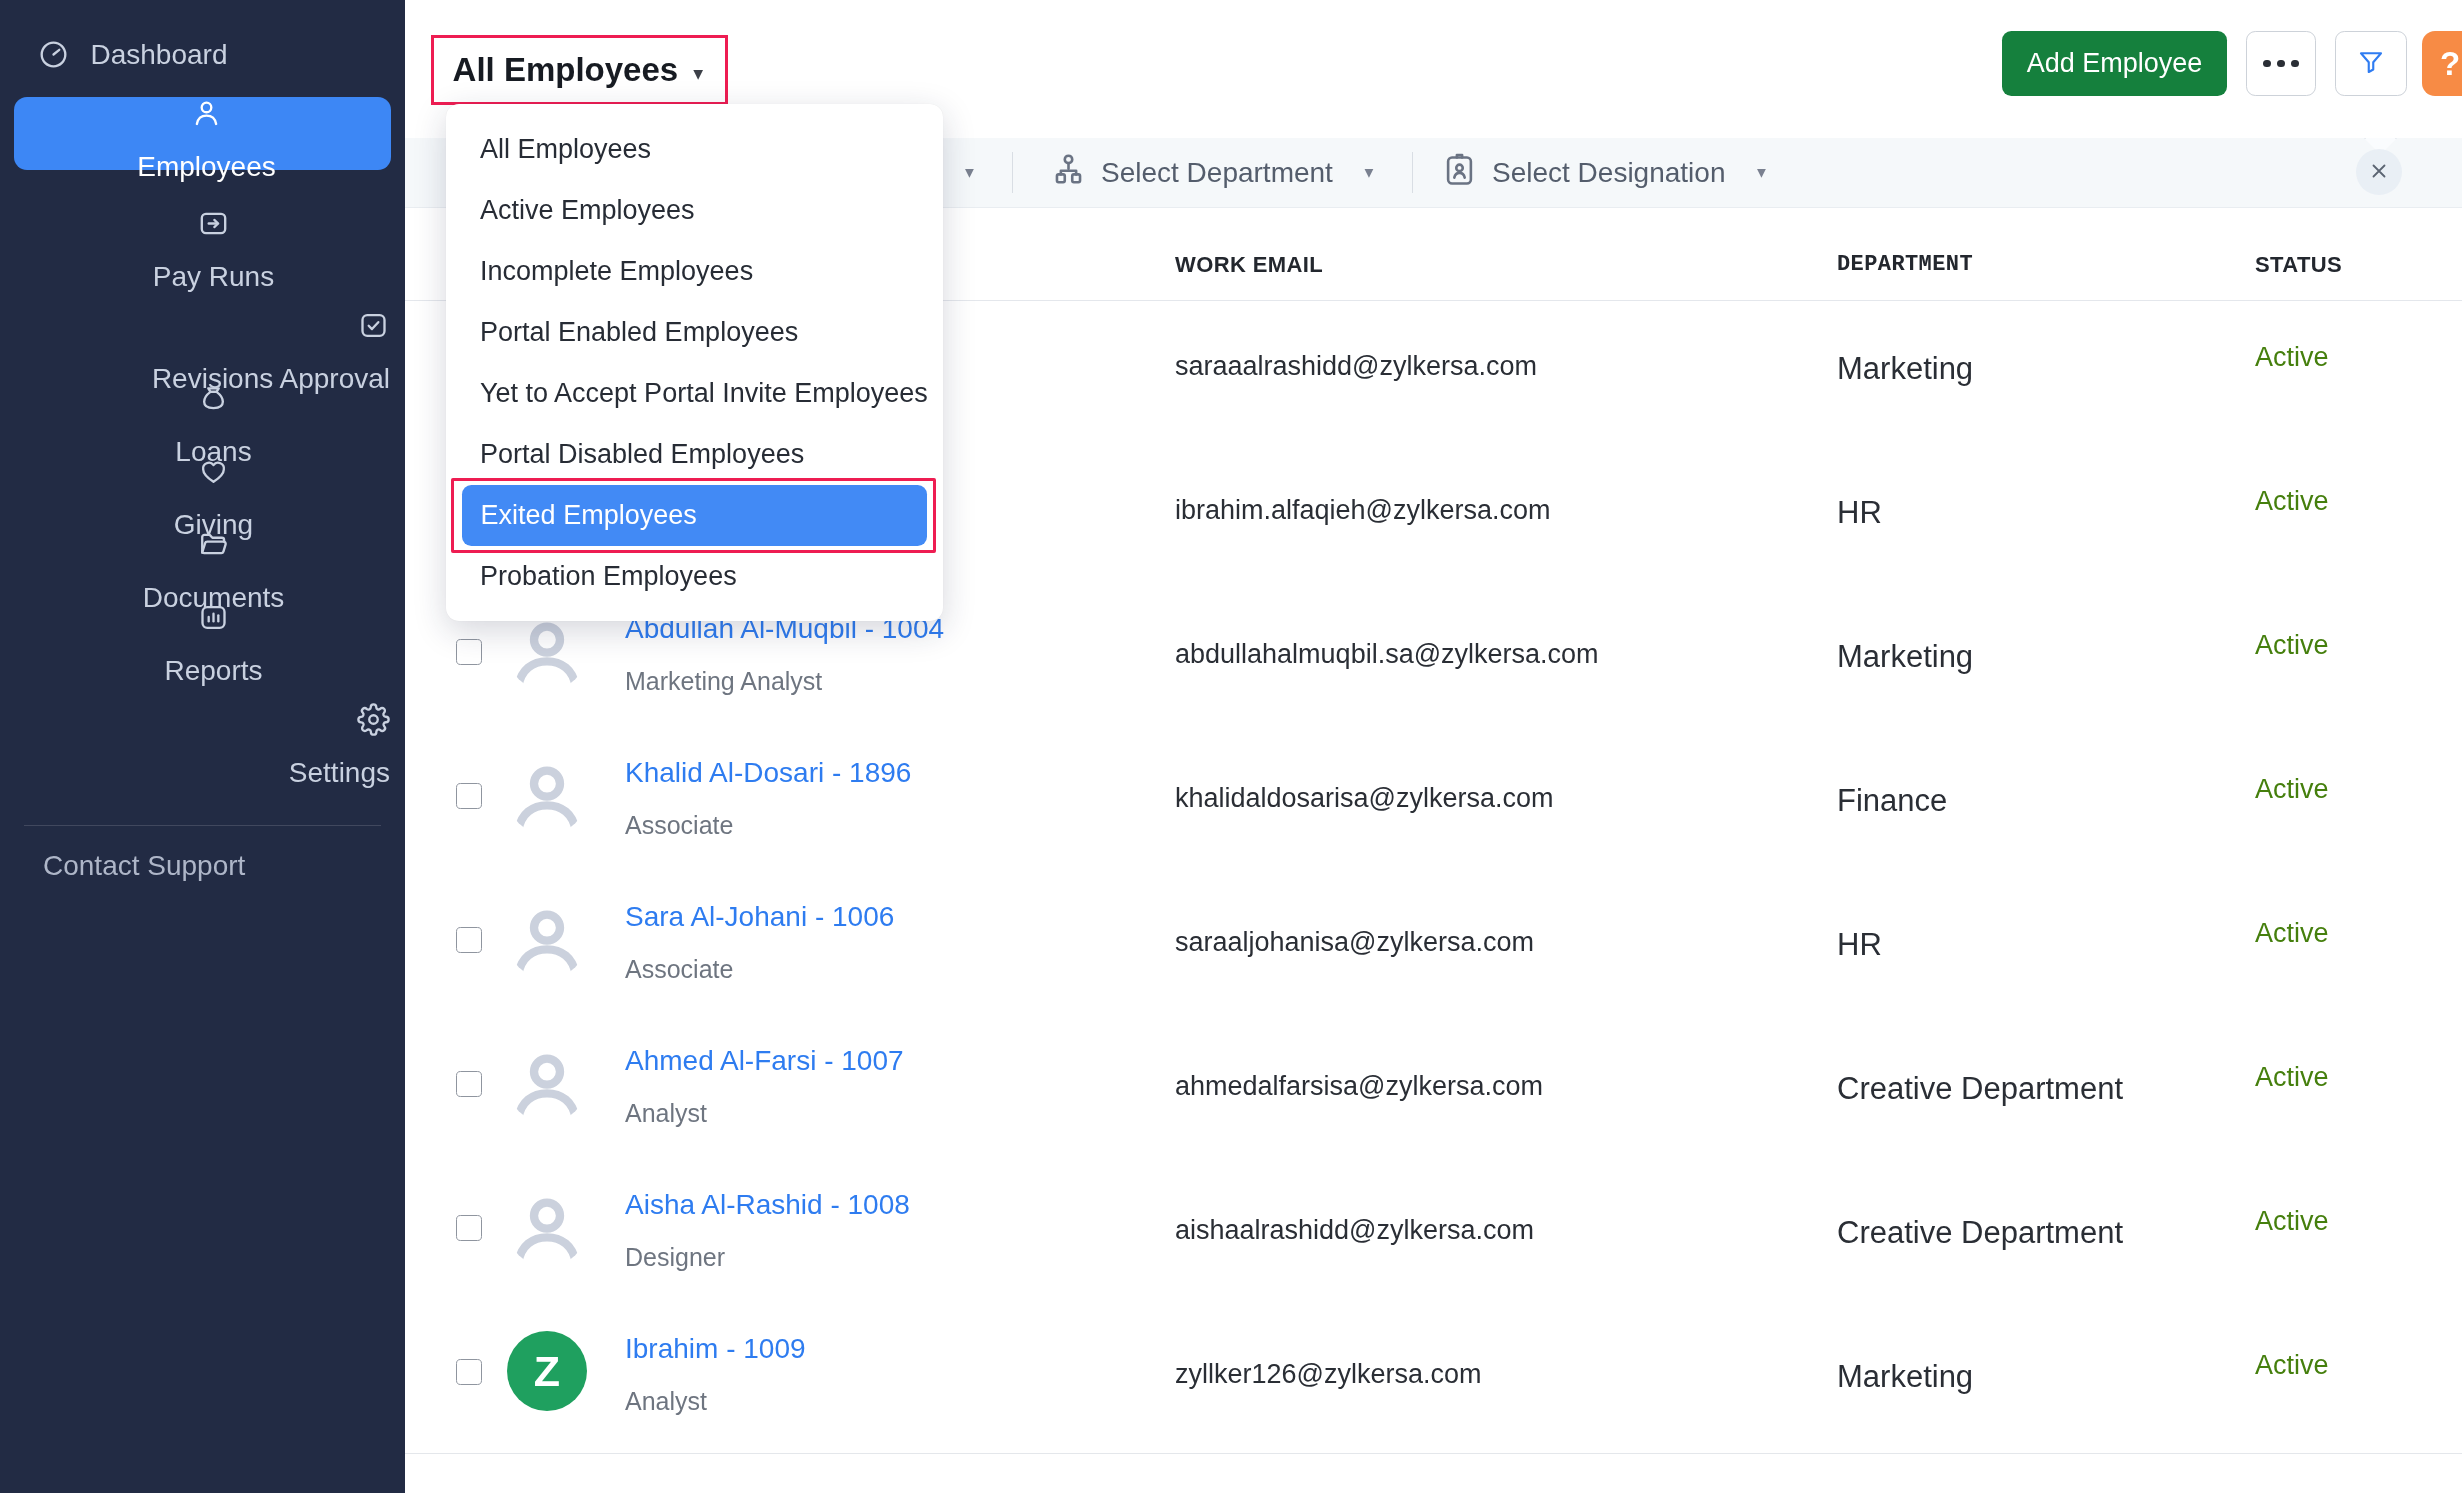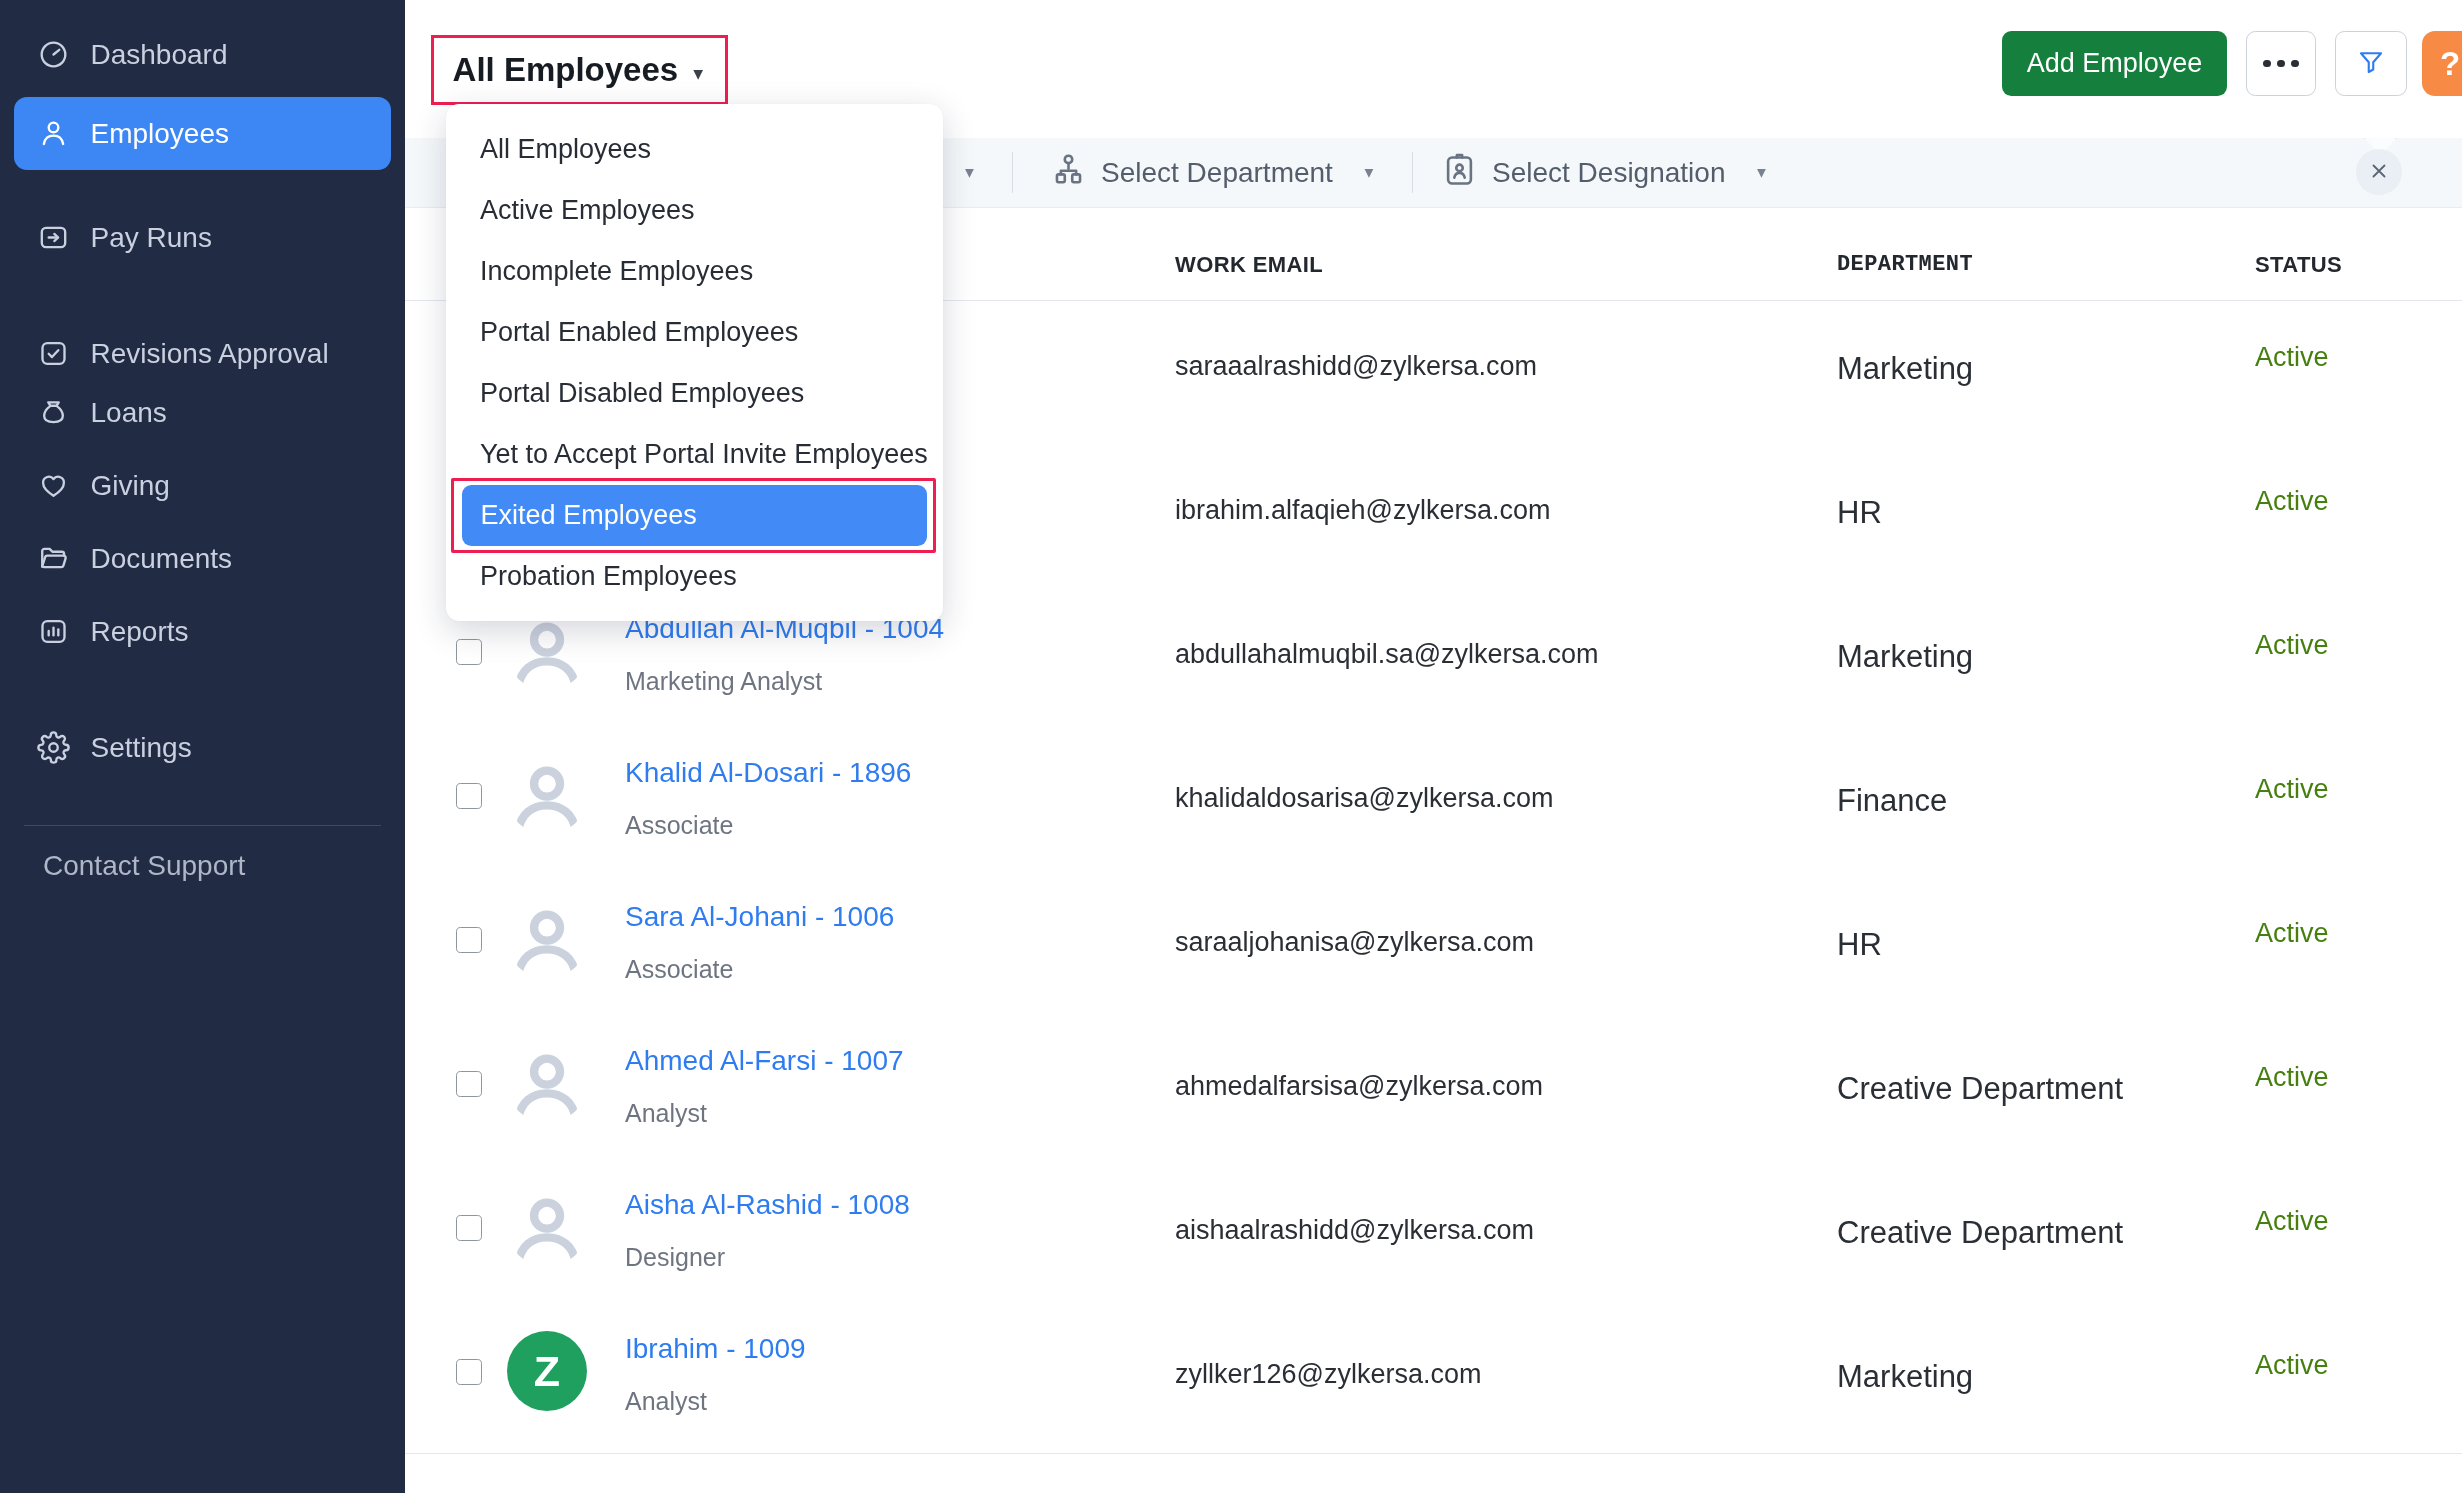"Employees" .side-item + .side-item { flex-direction: none -> column }
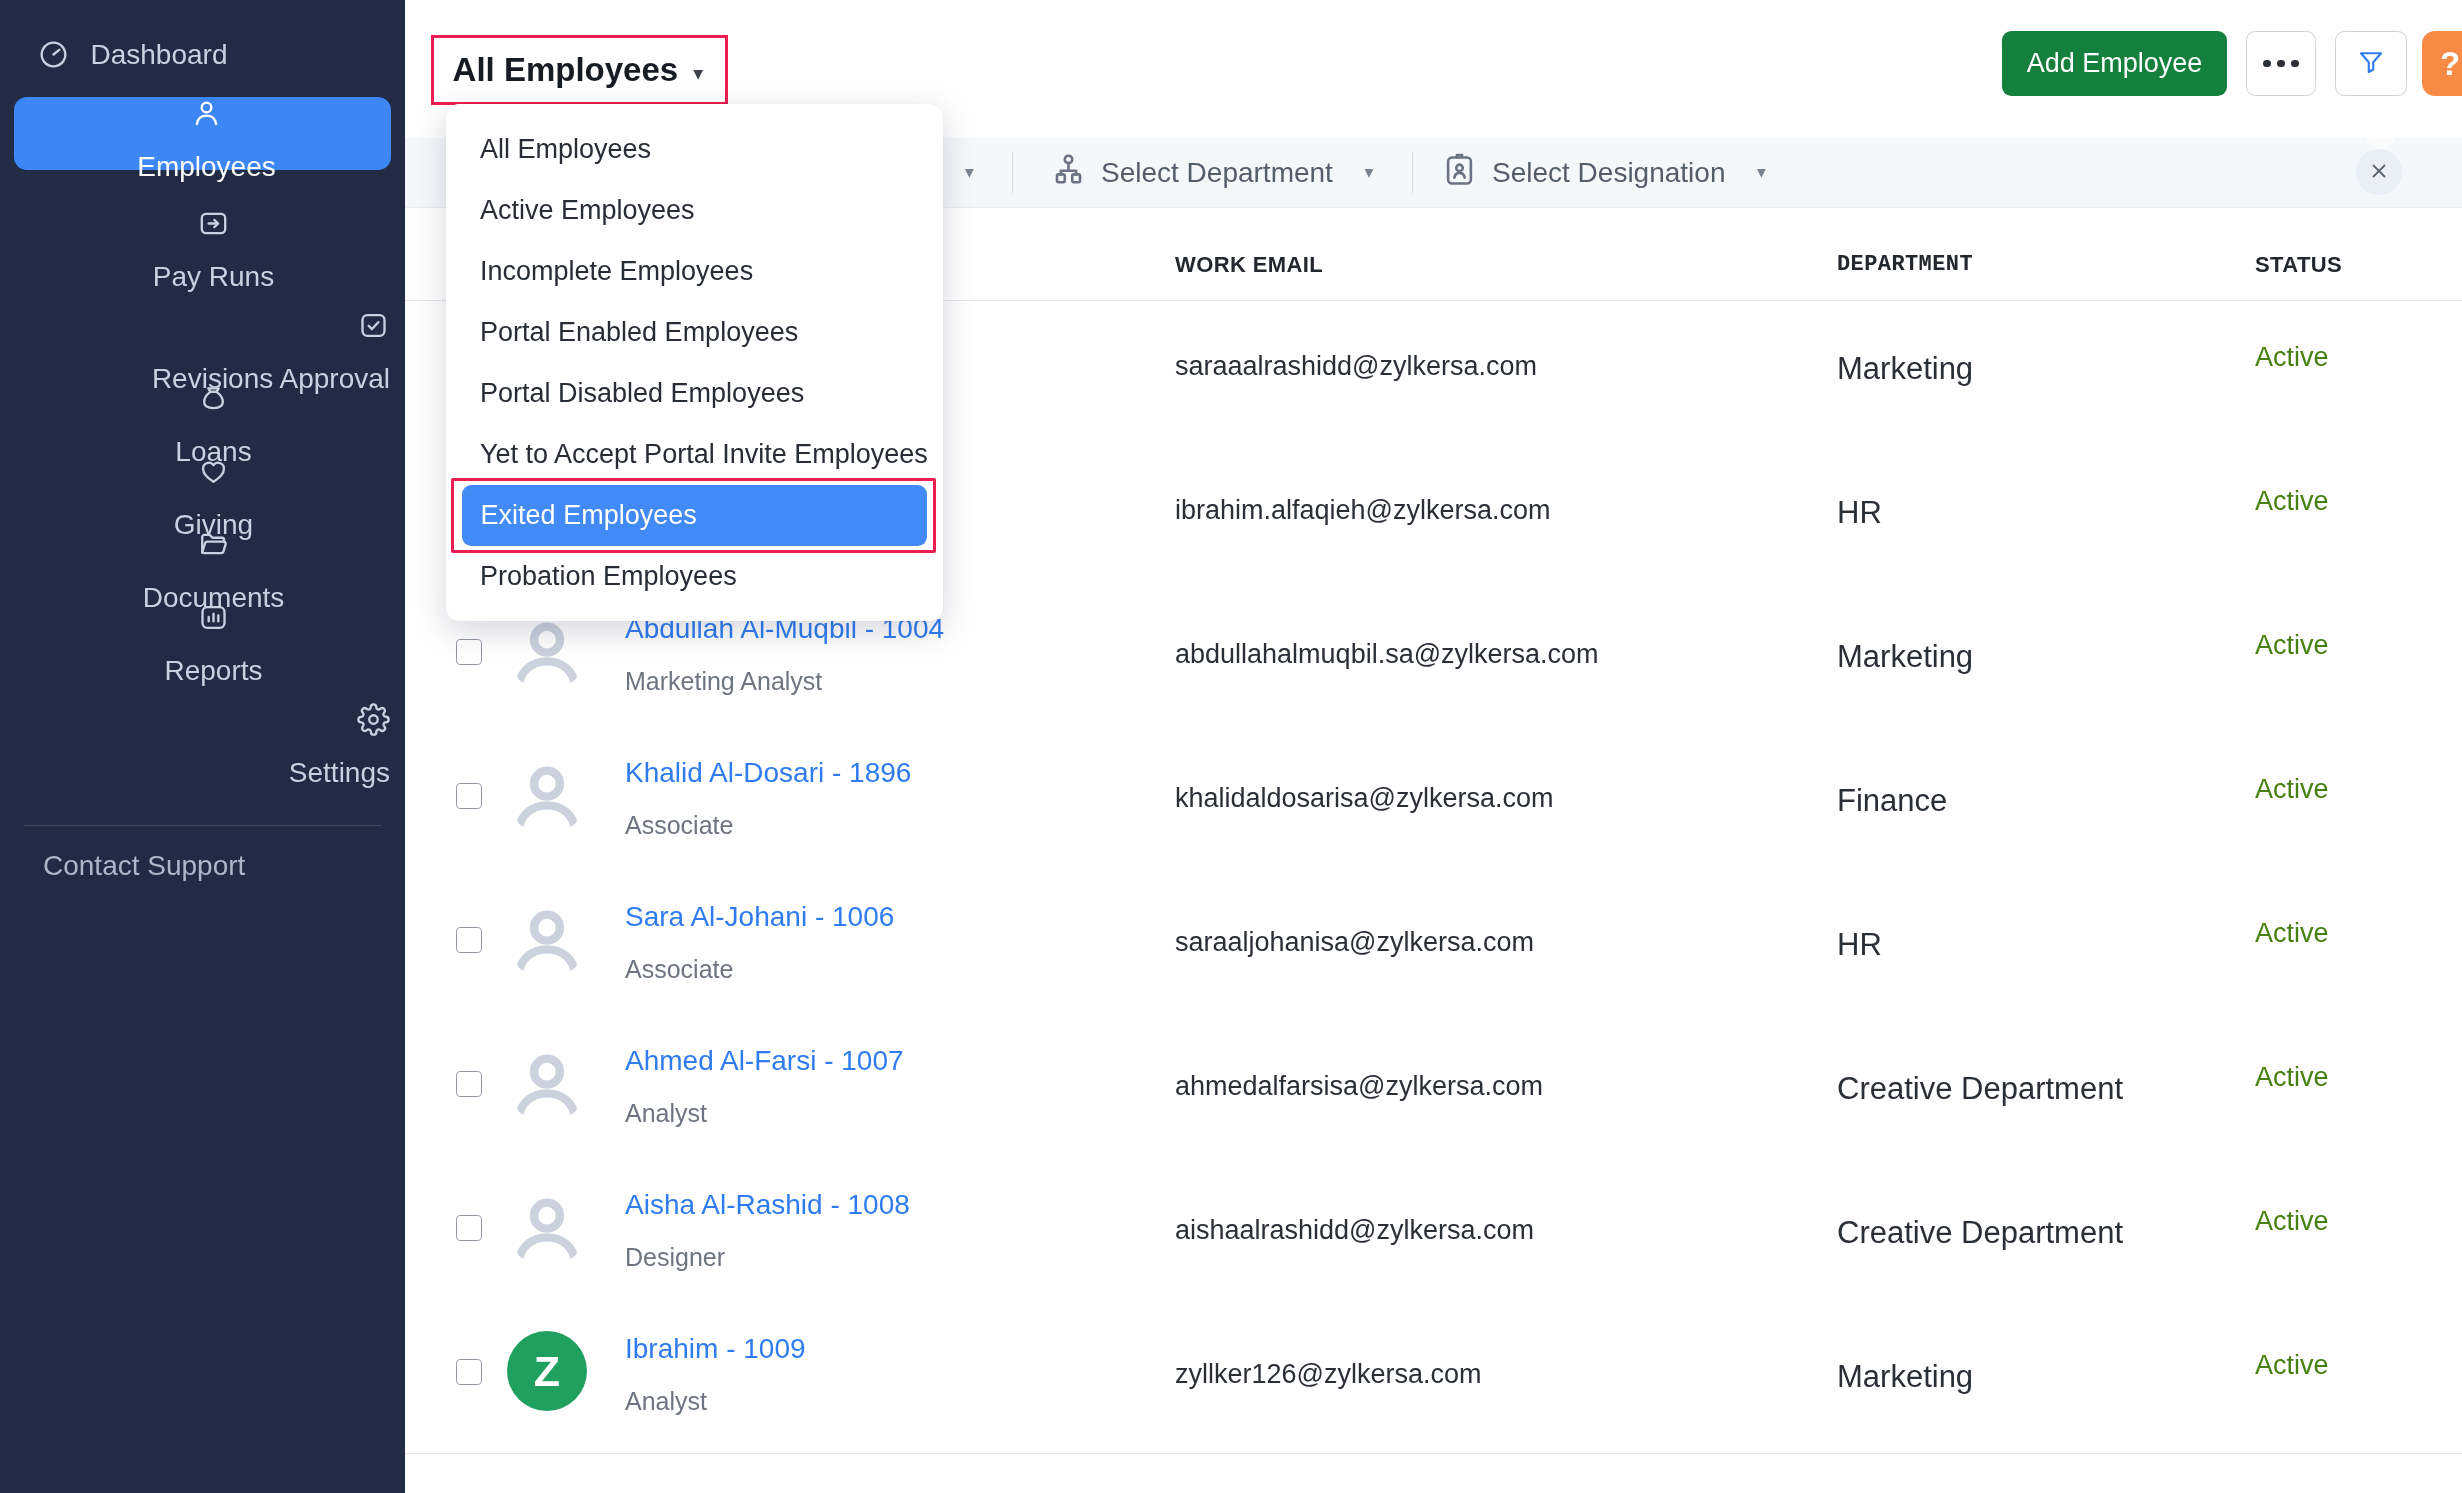"Portal Disabled Employees" div.dd-item { order: before "Yet to Accept Portal Invite" -> after "Yet to Accept Portal Invite" }
